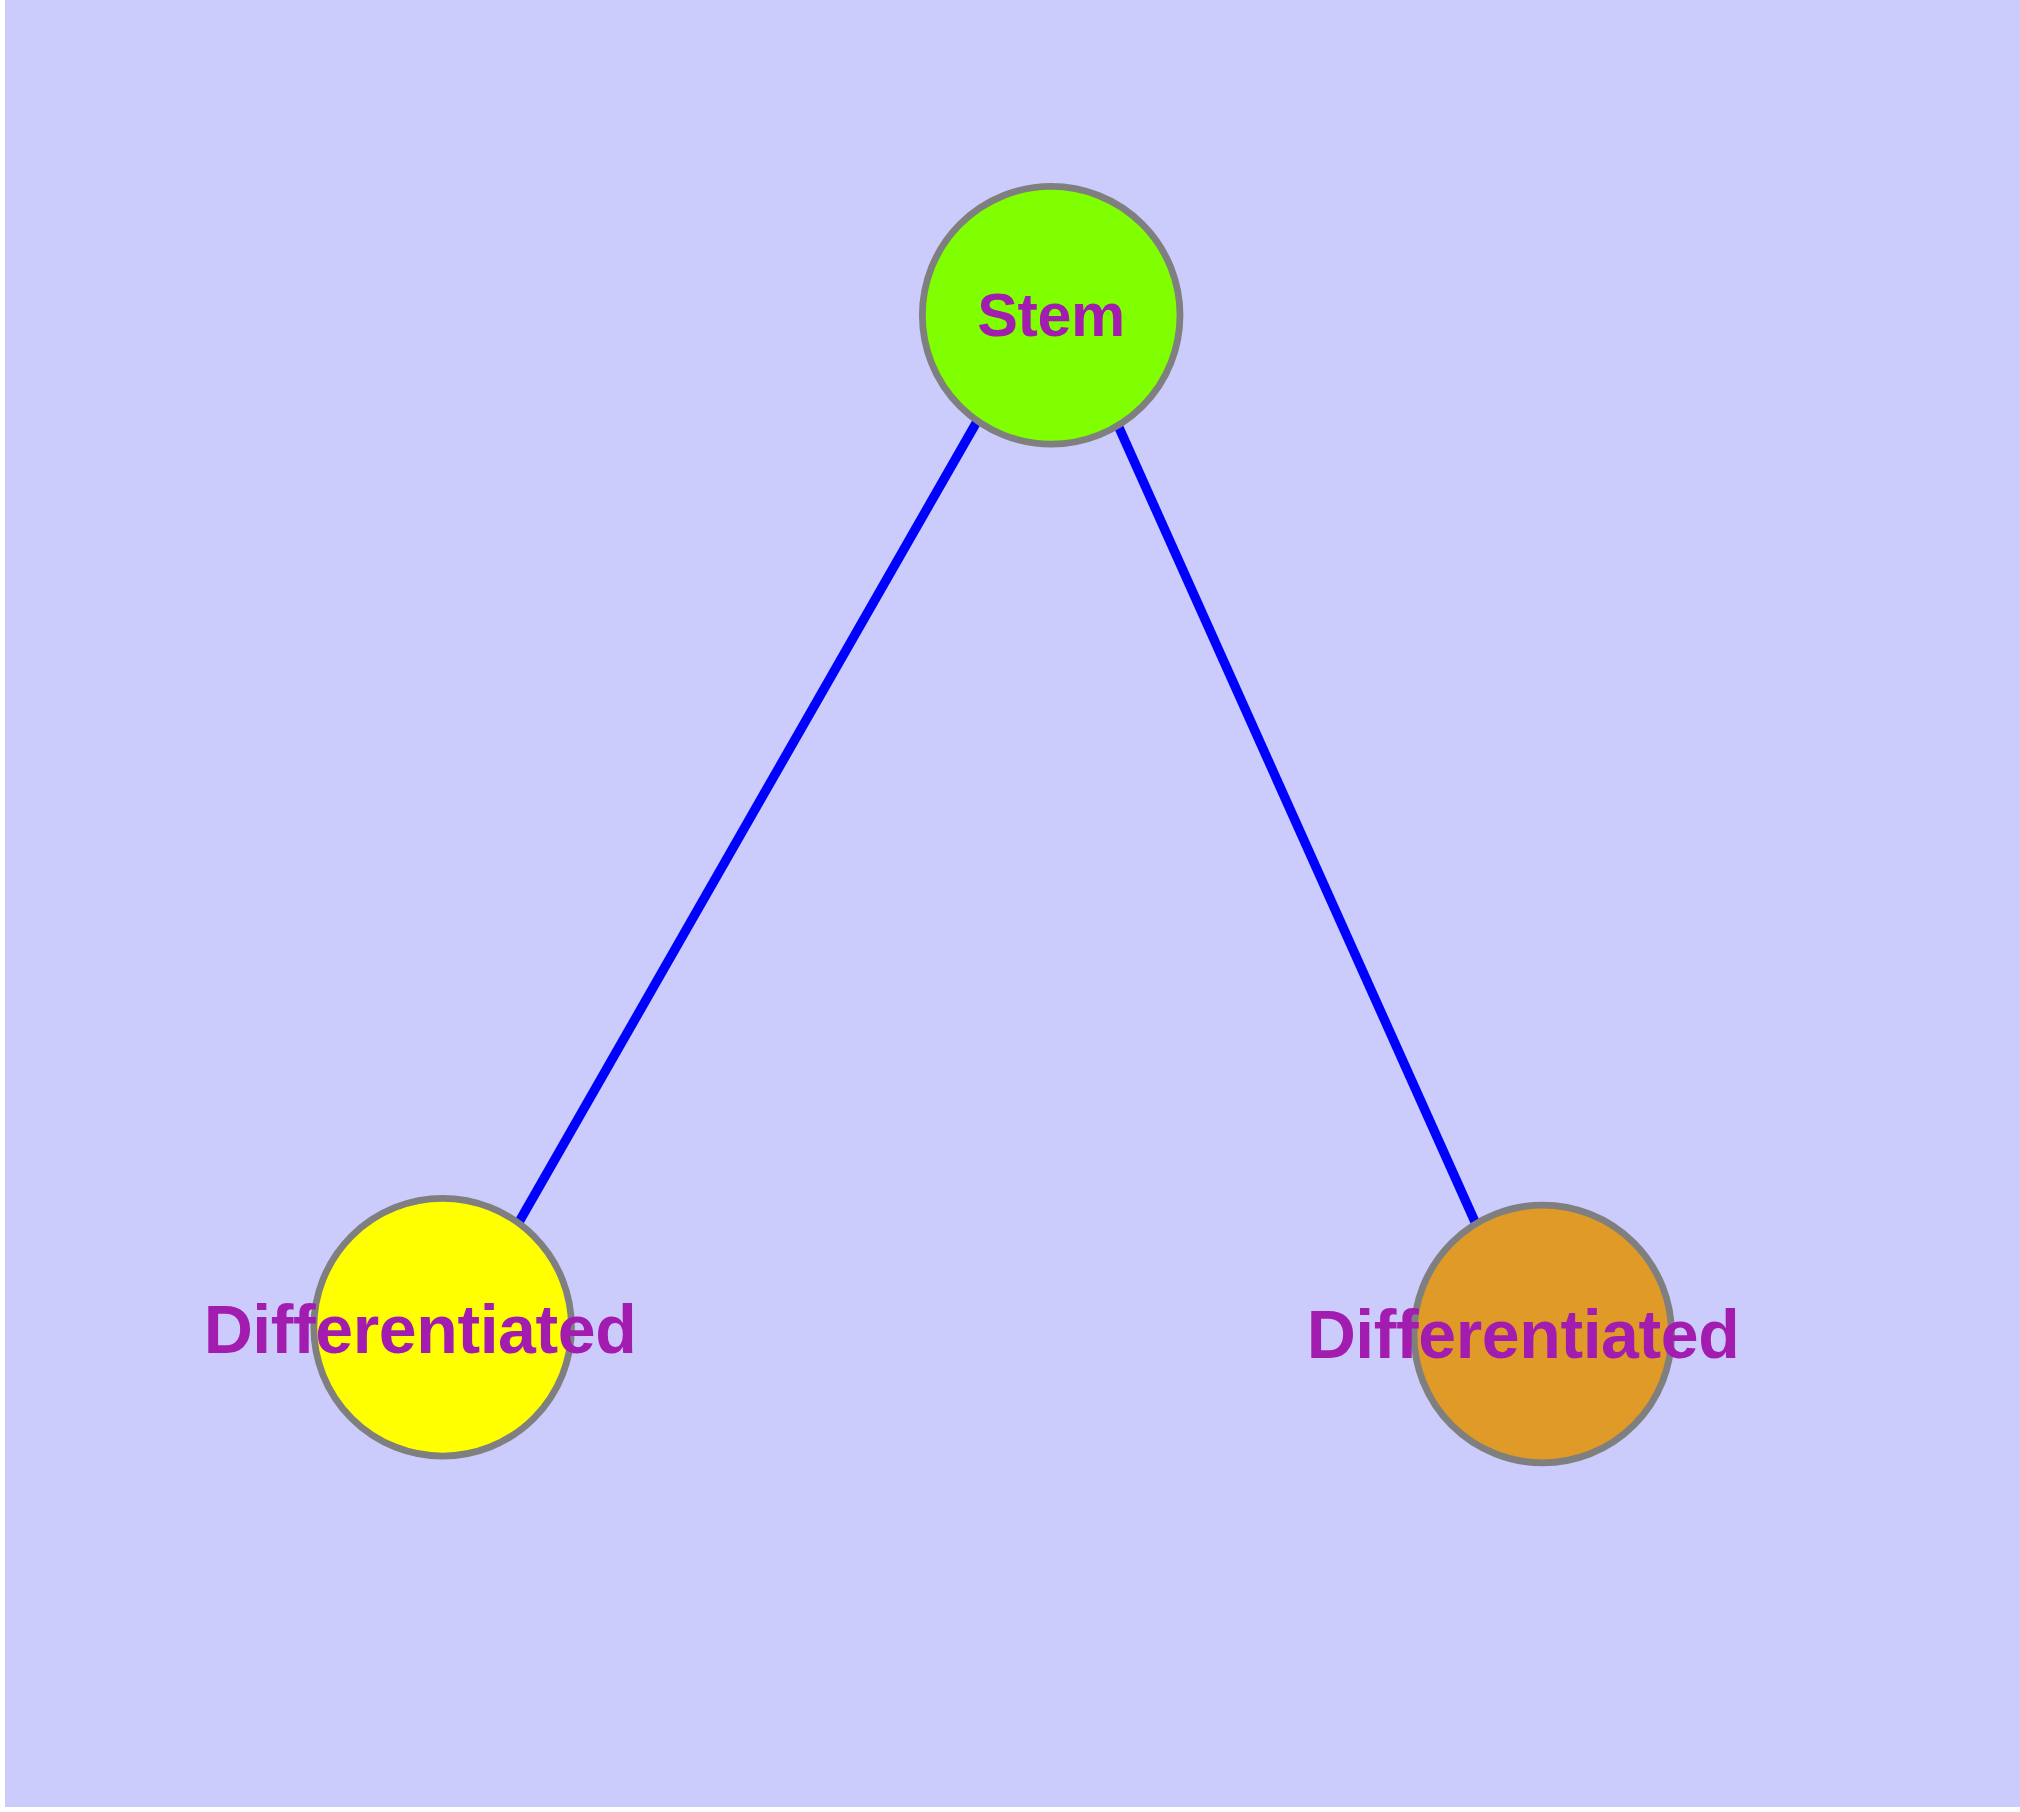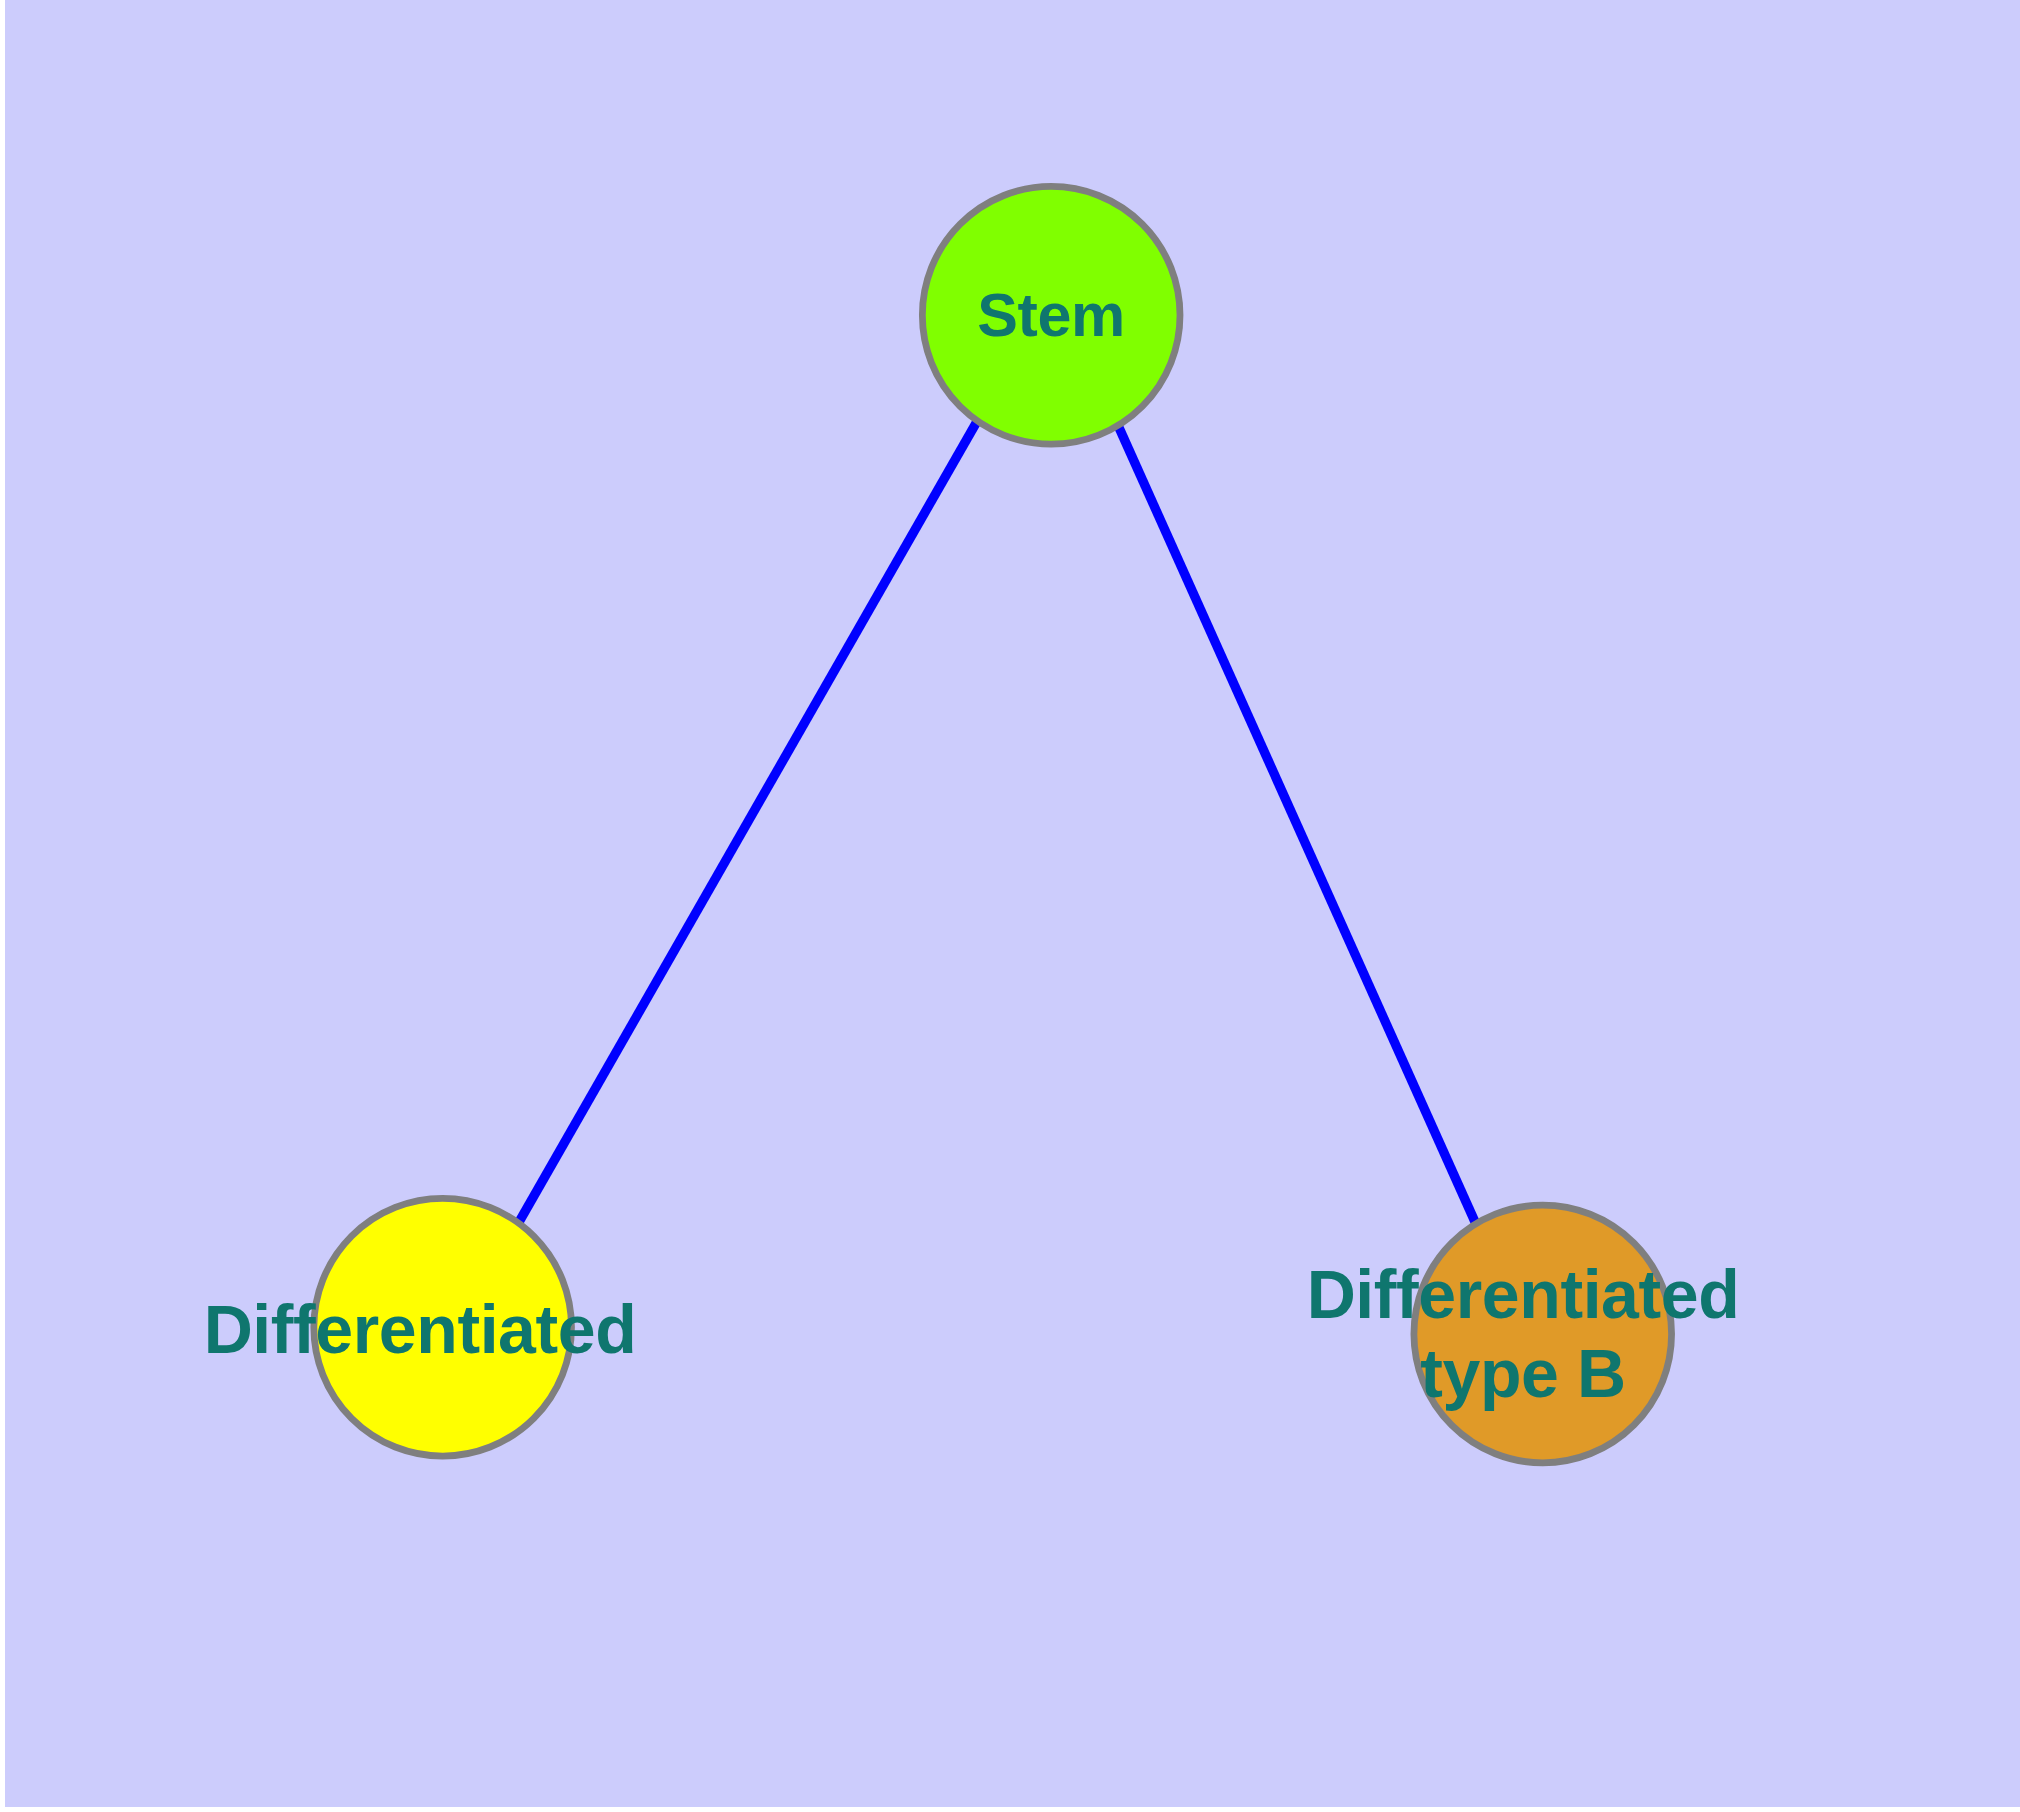"Stem" .node-label { color: #0f766e -> #a21caf }
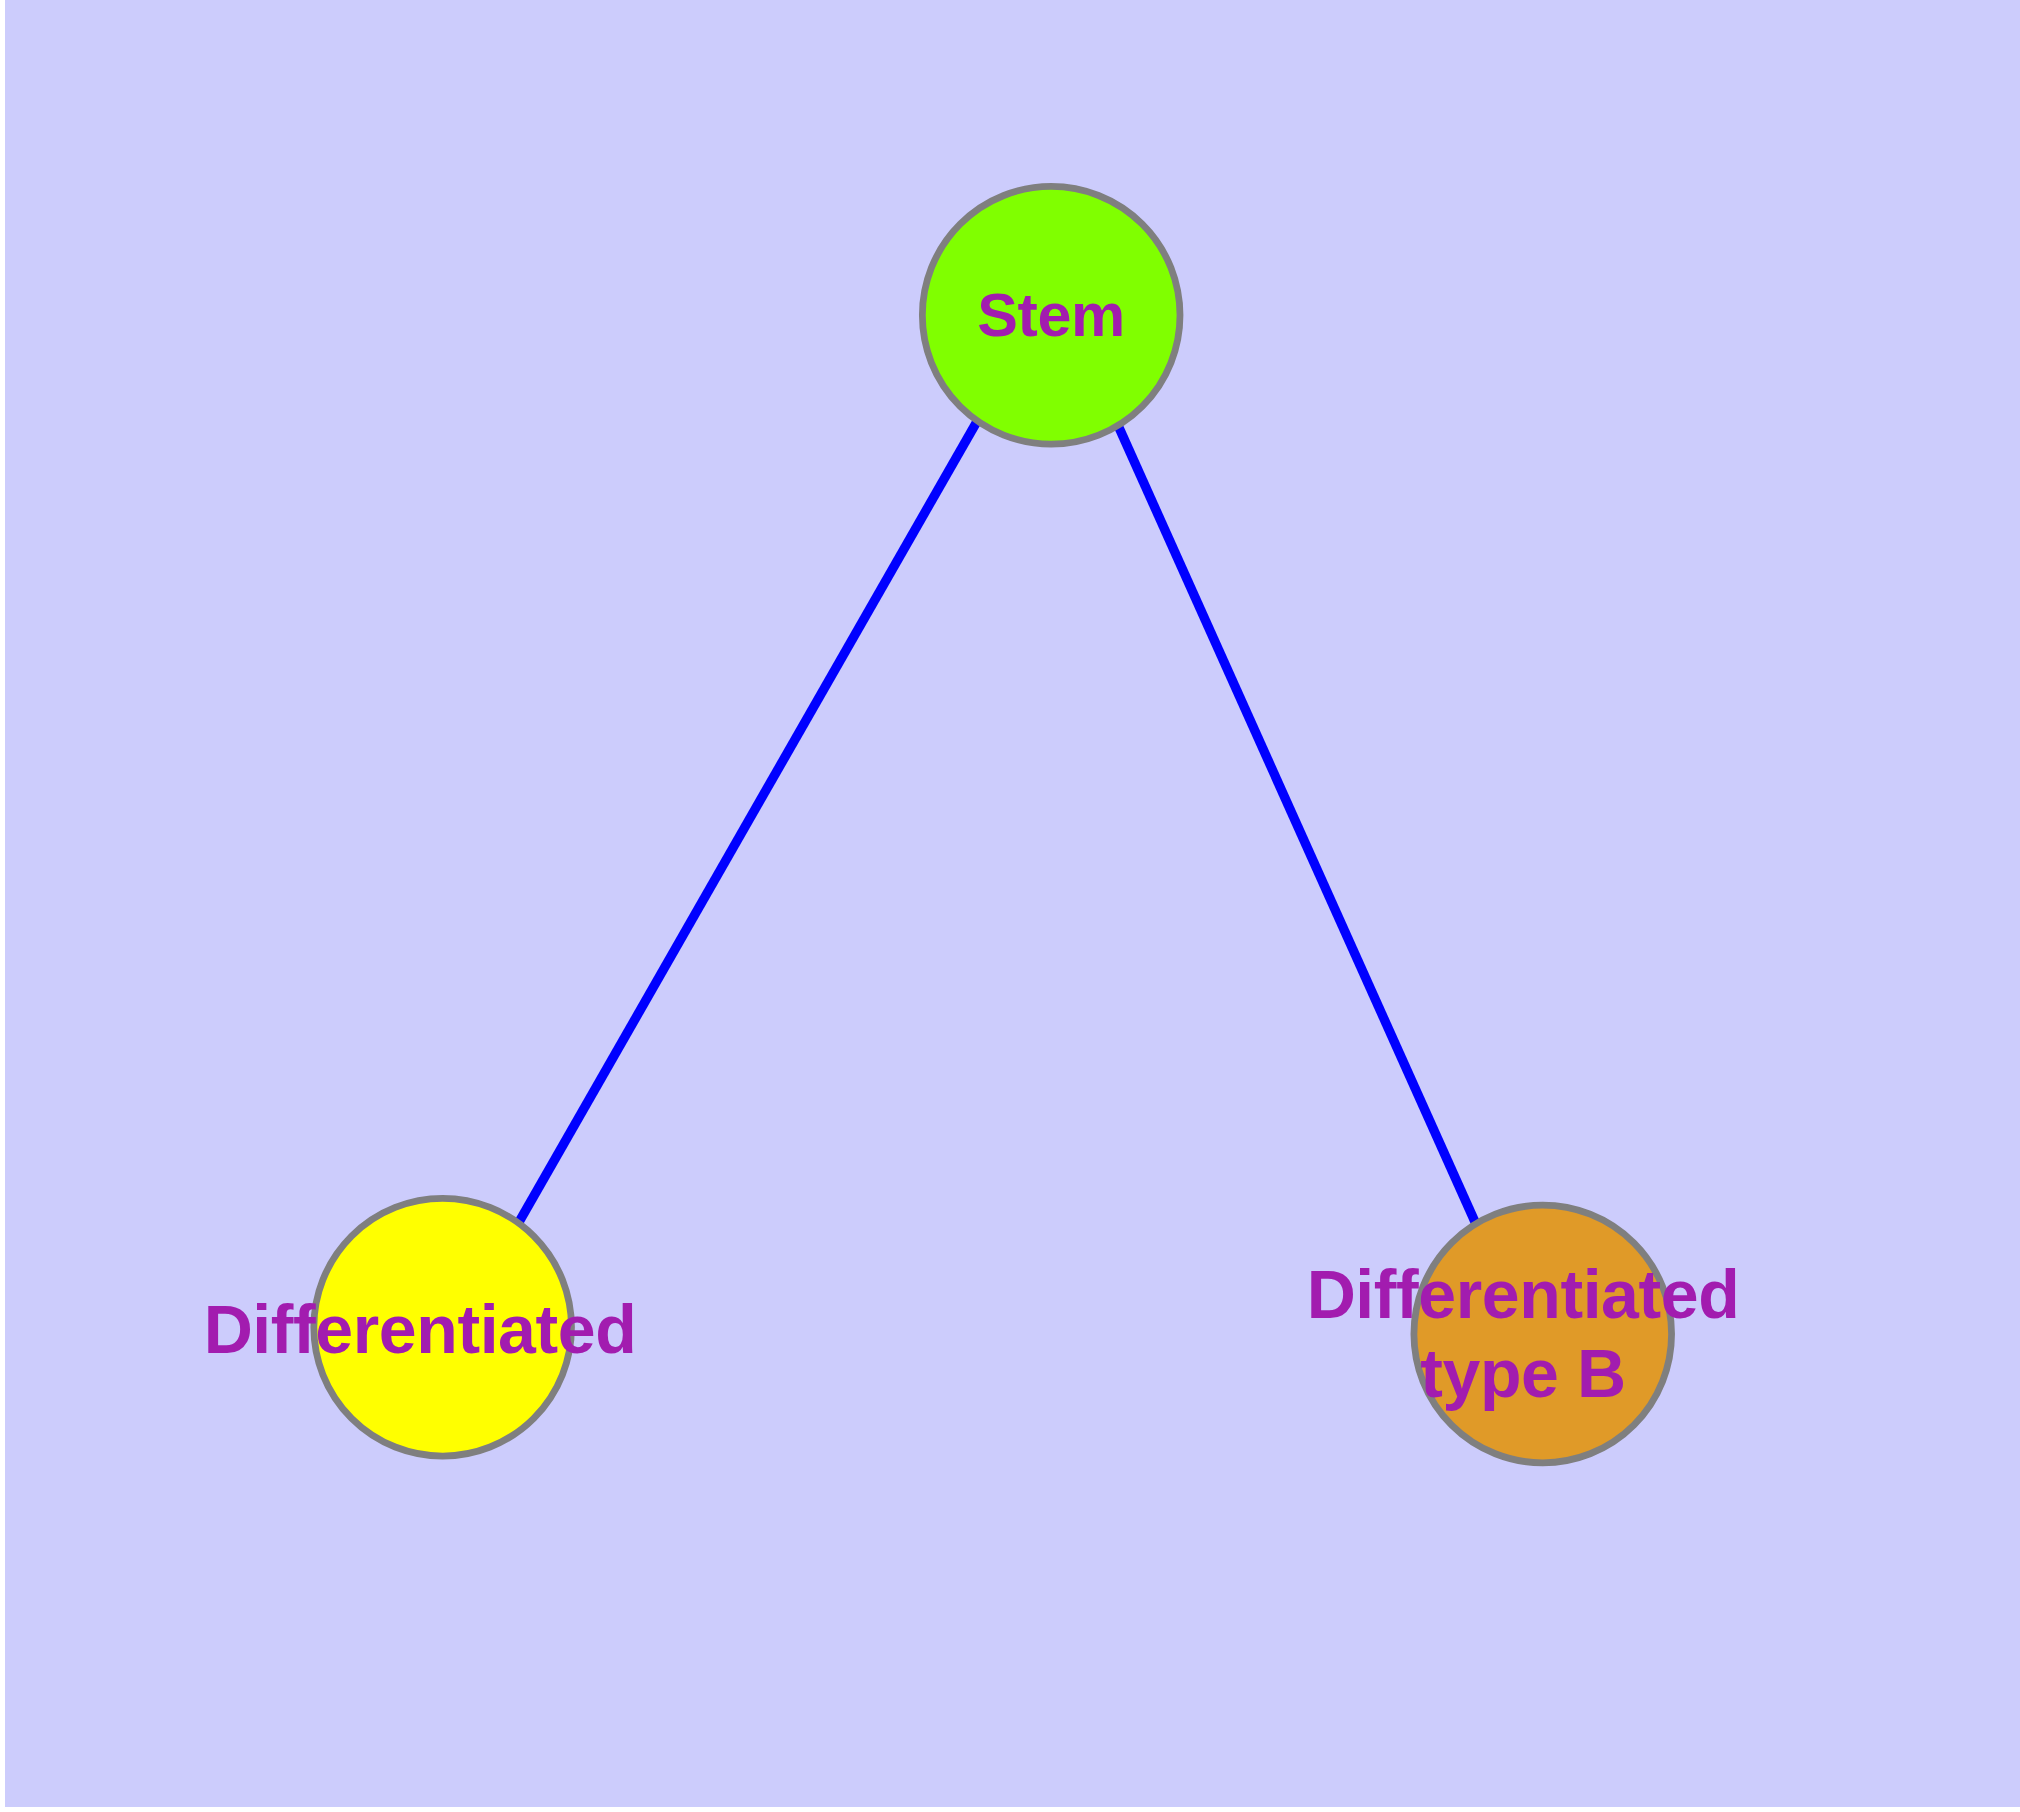"type B" div { html: <div>type B</div> -> none }
